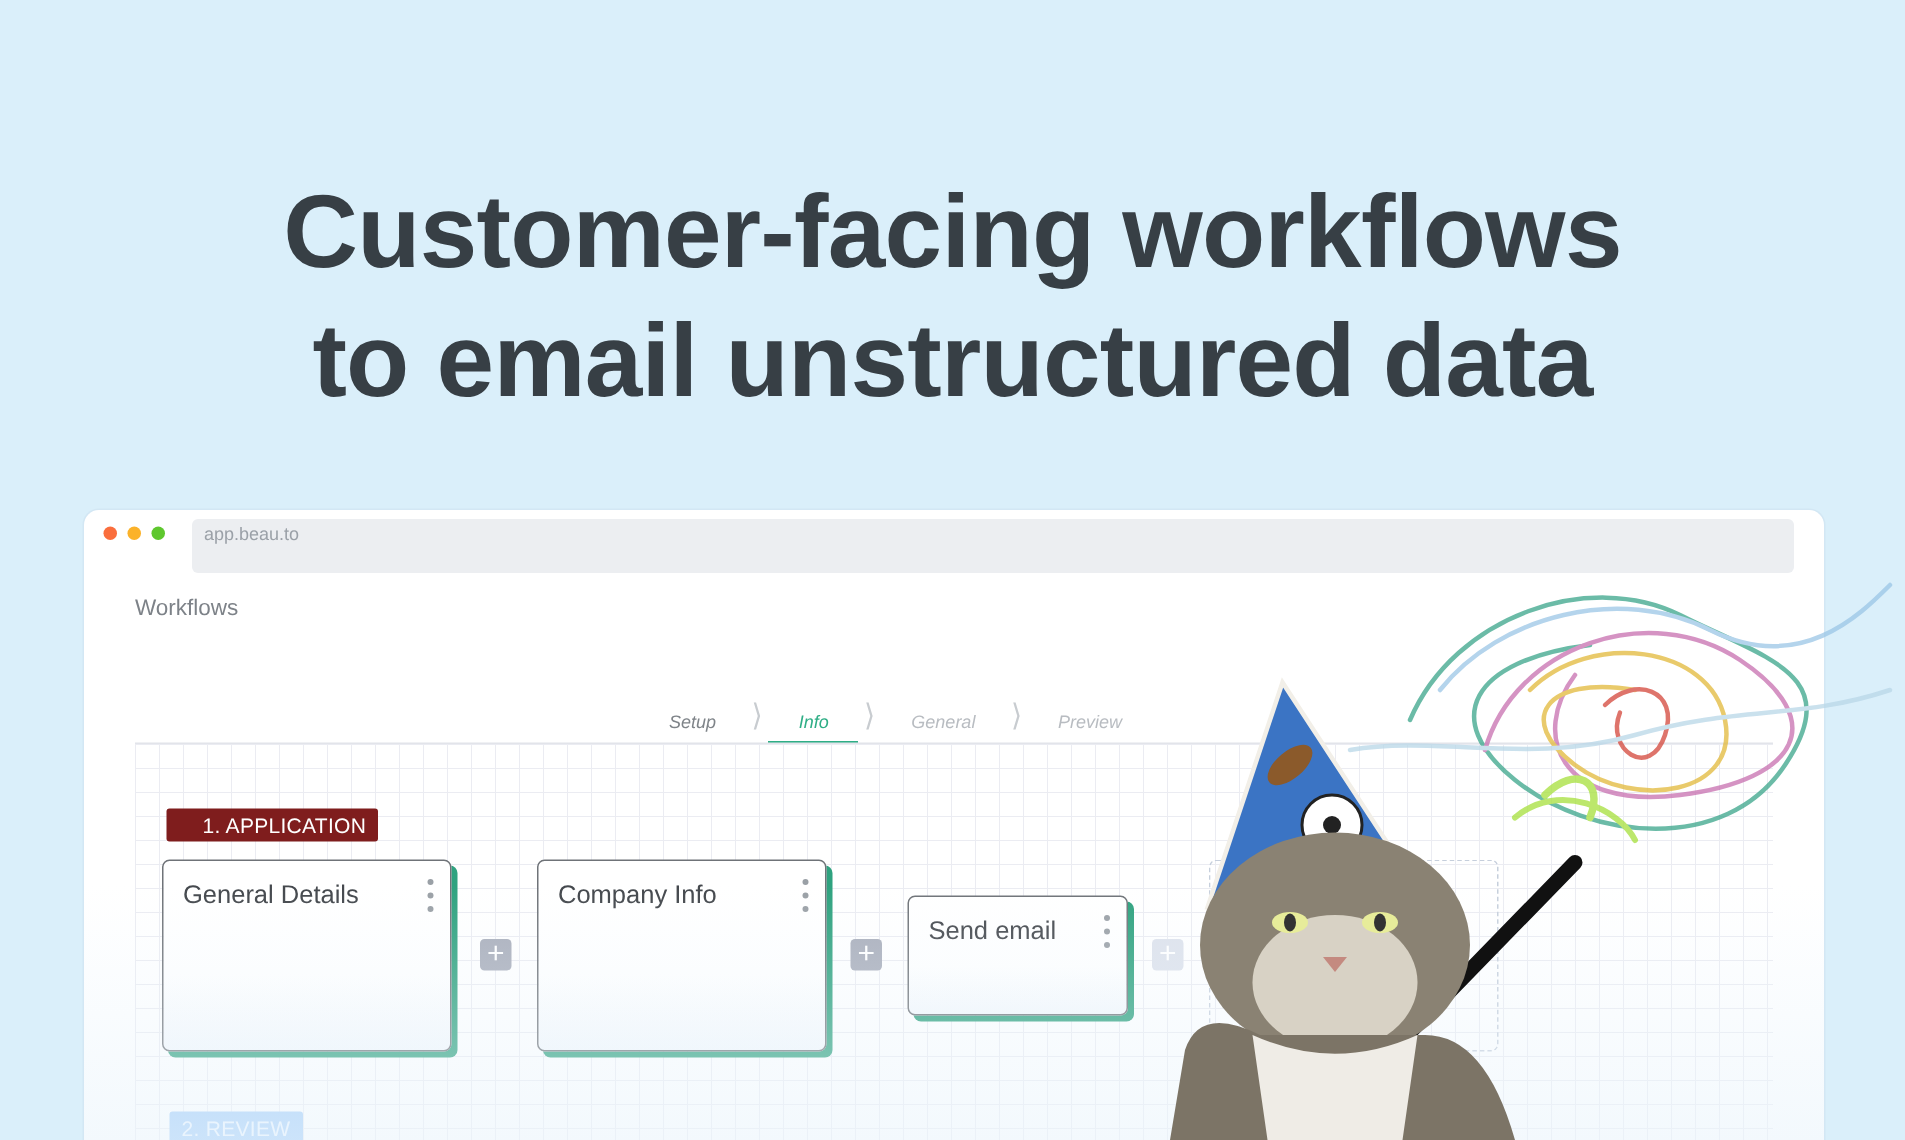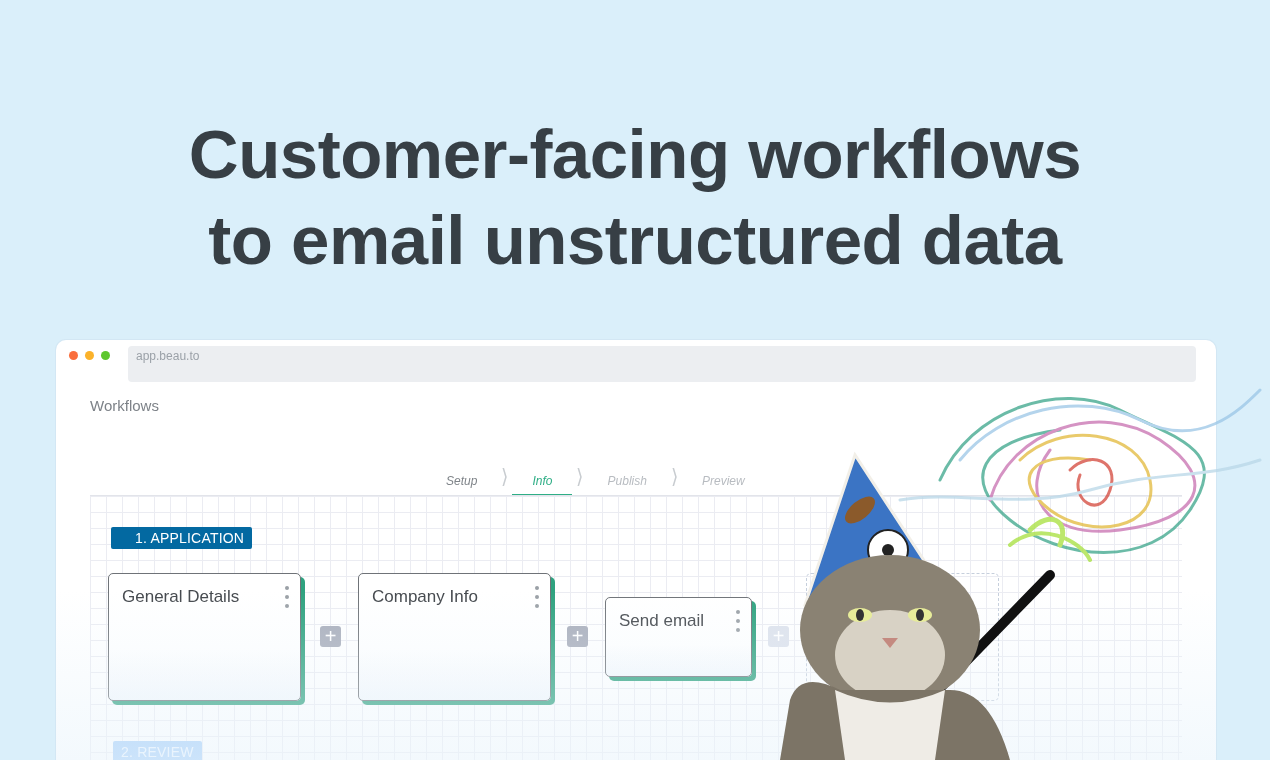"Publish" div.step { text: Publish -> General }
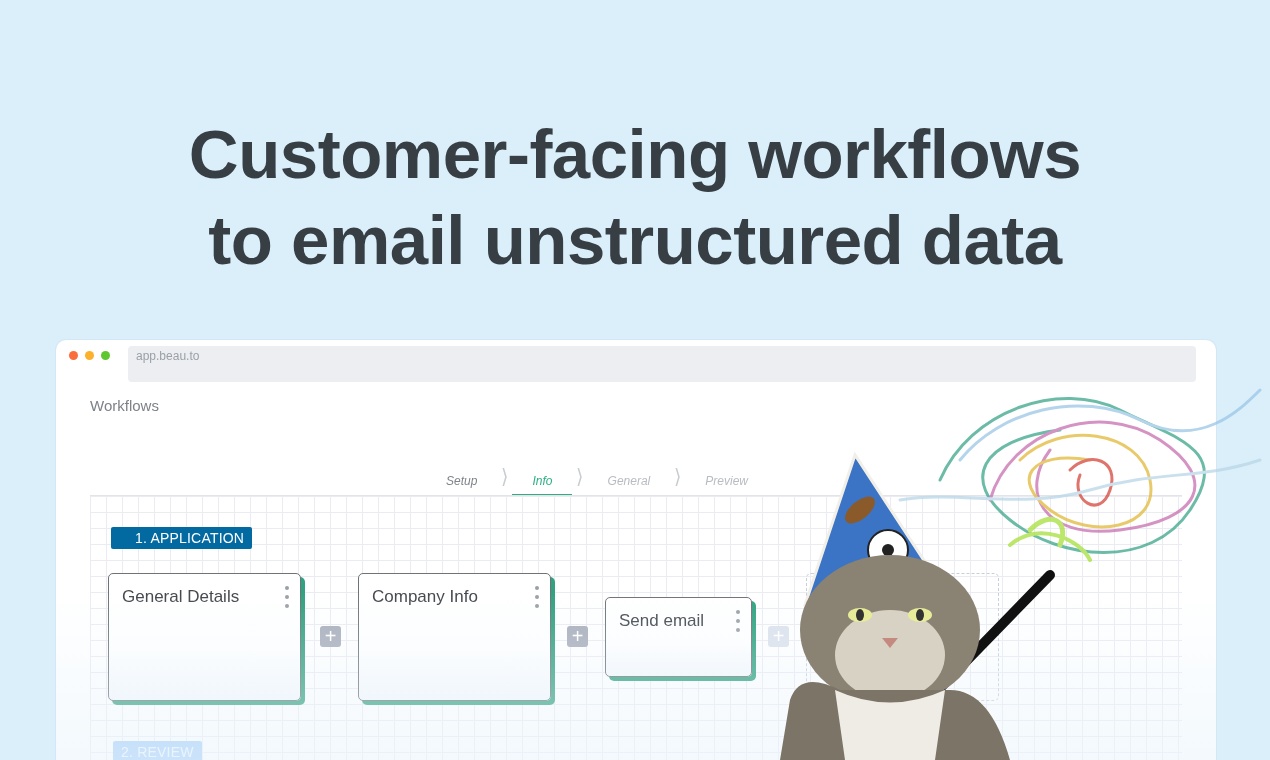"1. APPLICATION" .stage-badge.app { background: #0369a1 -> #7f1d1d; top: 187px -> 199px }
